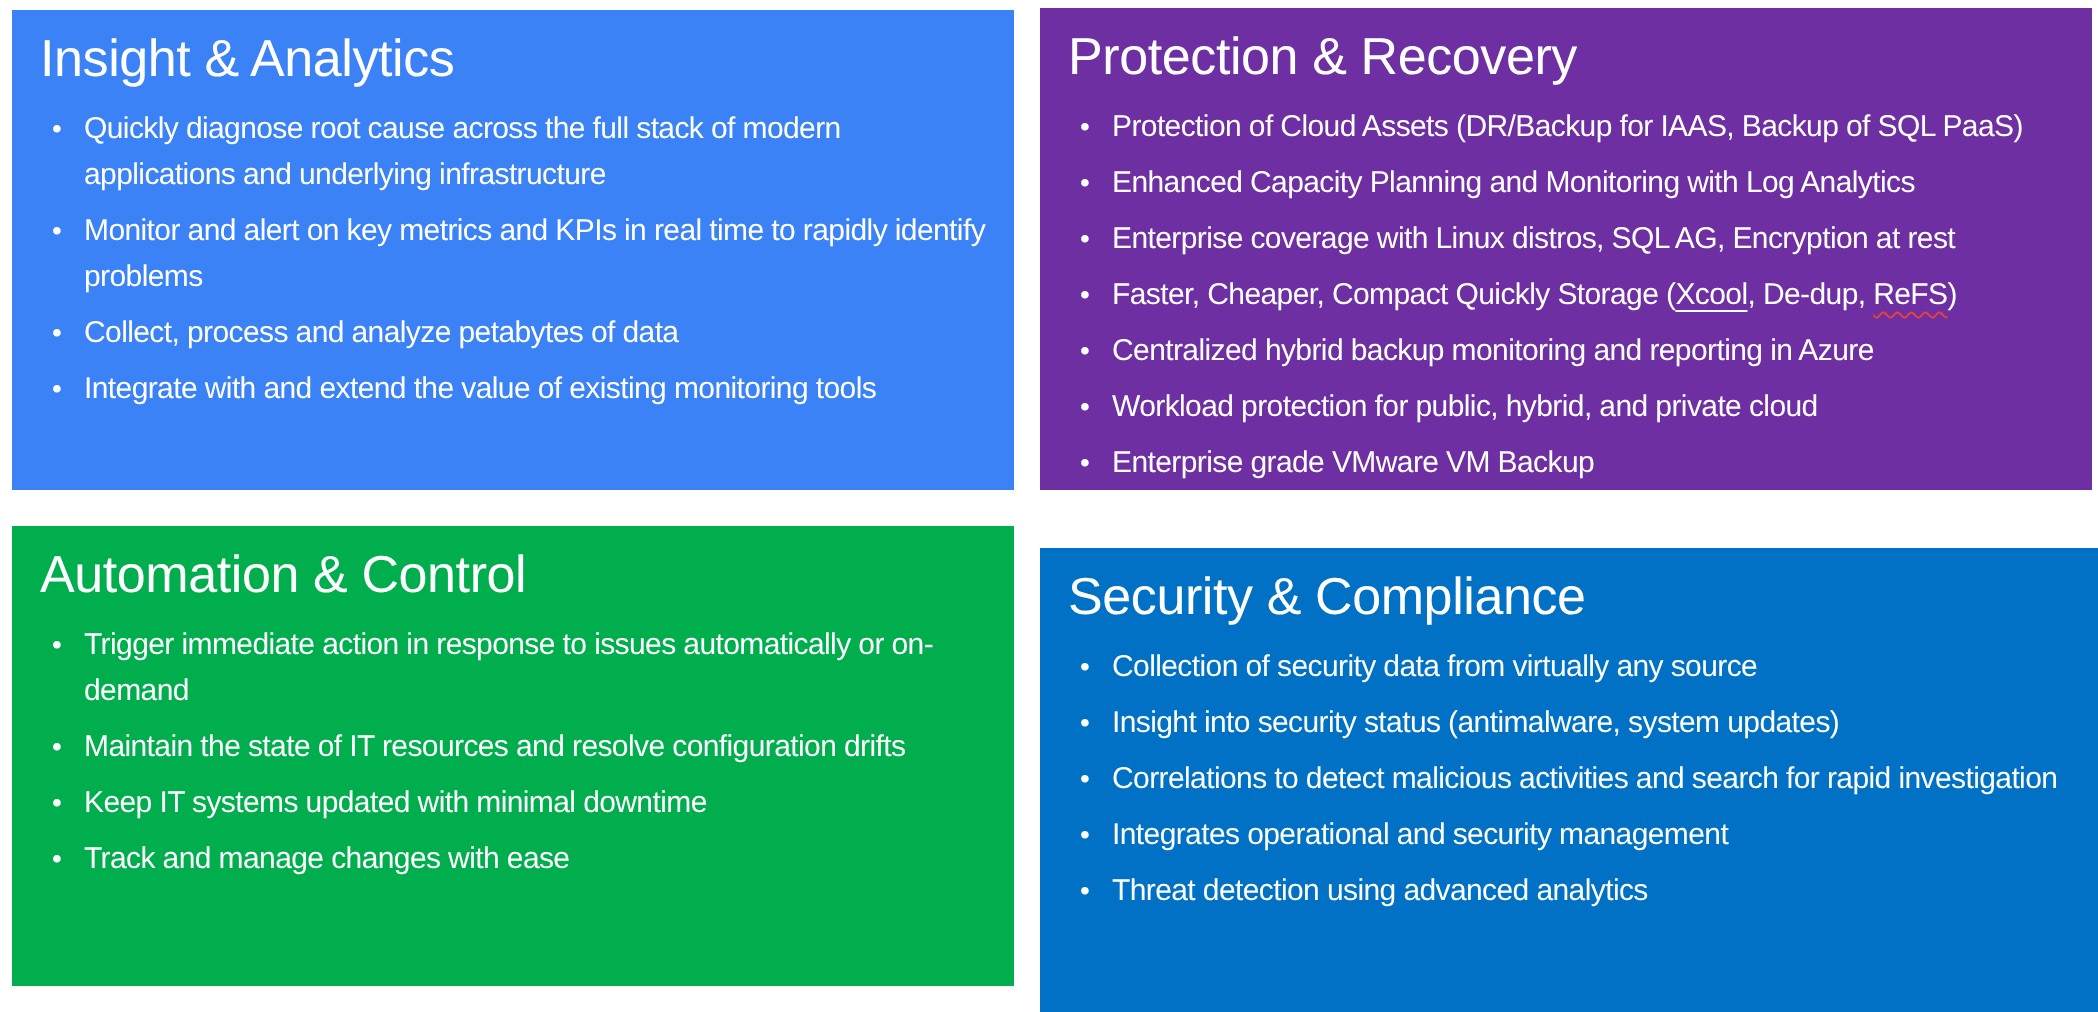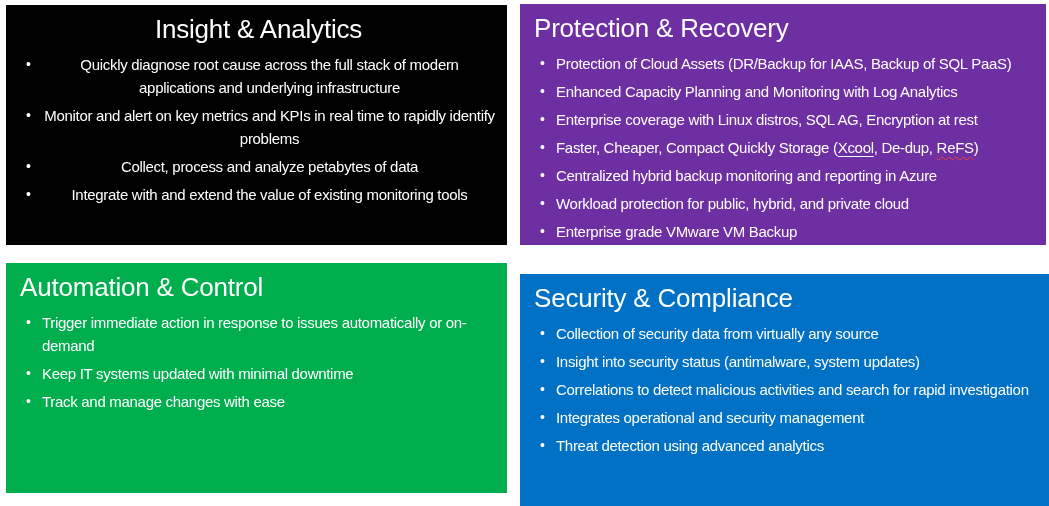"Insight & Analytics" section.panel { background: #000000 -> #3b82f6; text-align: center -> none }
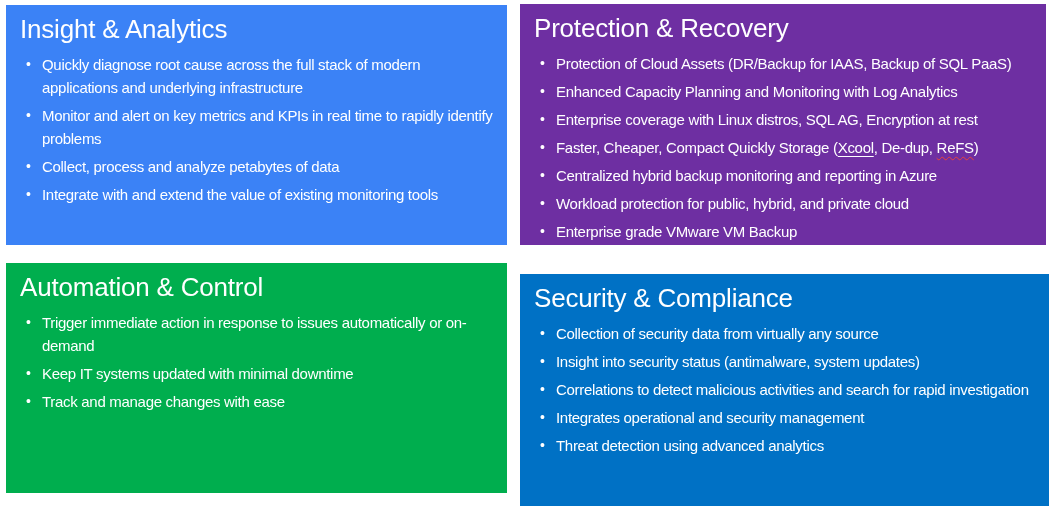"Maintain the state of IT" li { html: none -> <li><span>Maintain the state of IT resources and resolve configuration drifts</span></li> }
